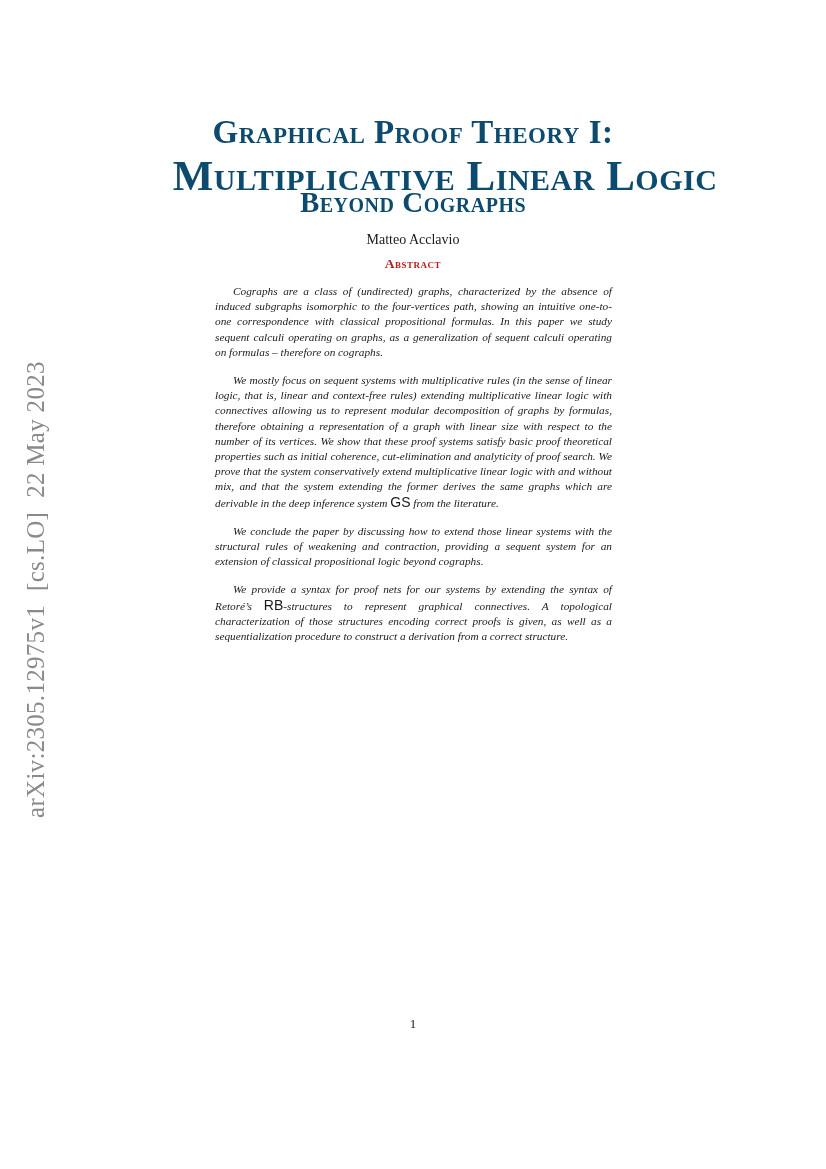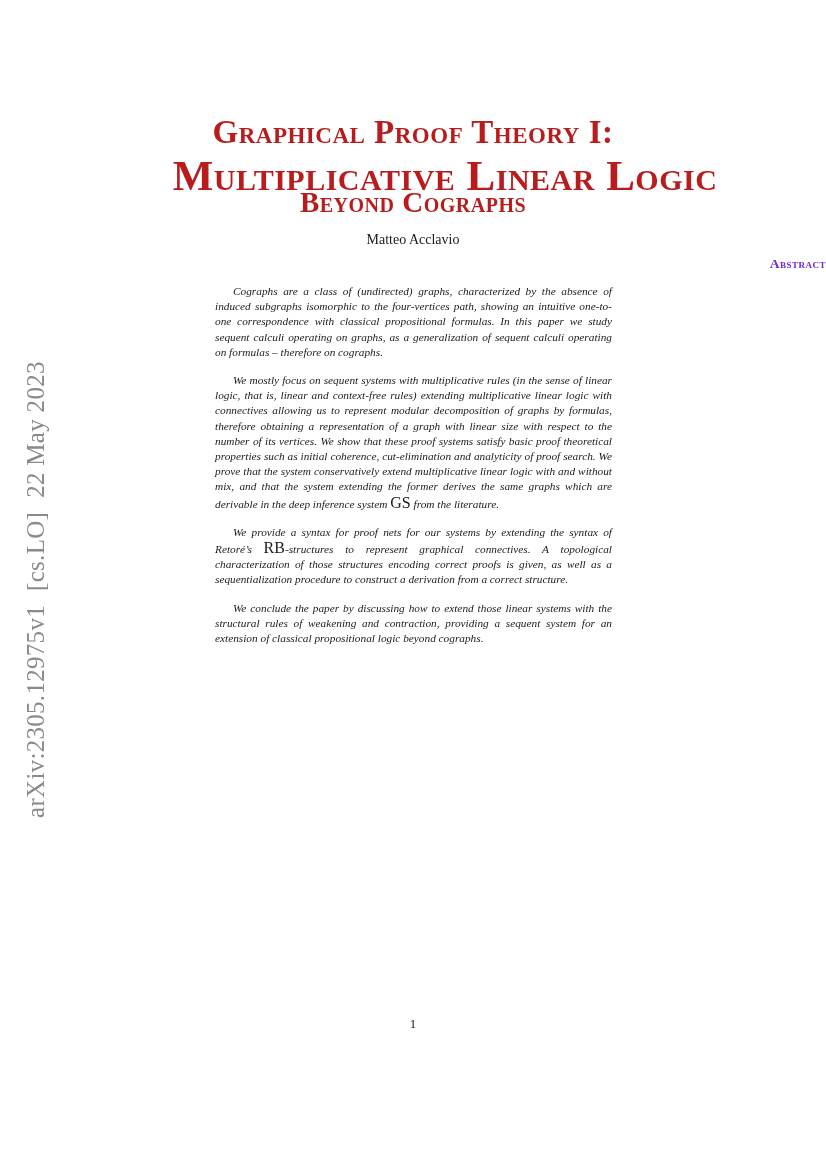"Graphical Proof Theory I:" .title { color: #b91c1c -> #0c4a6e }
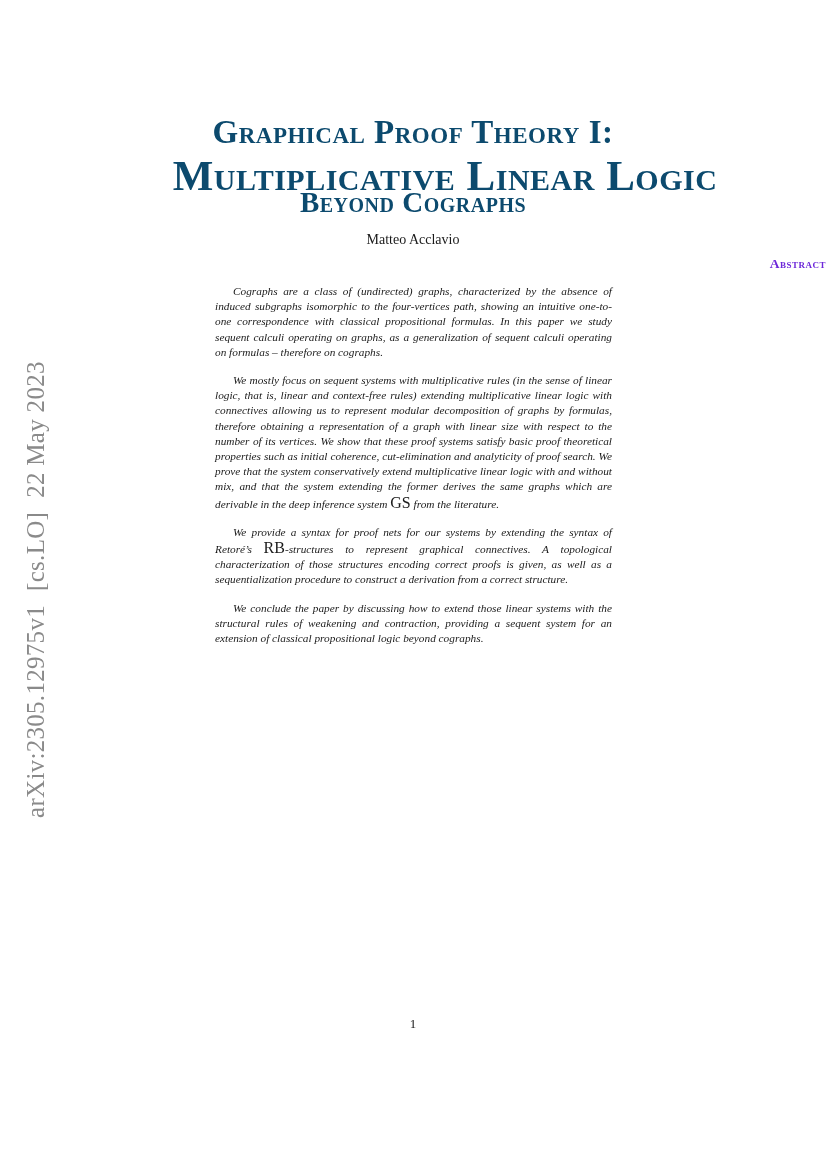"Abstract" .abstract-head { color: #6d28d9 -> #b91c1c; text-align: right -> center }
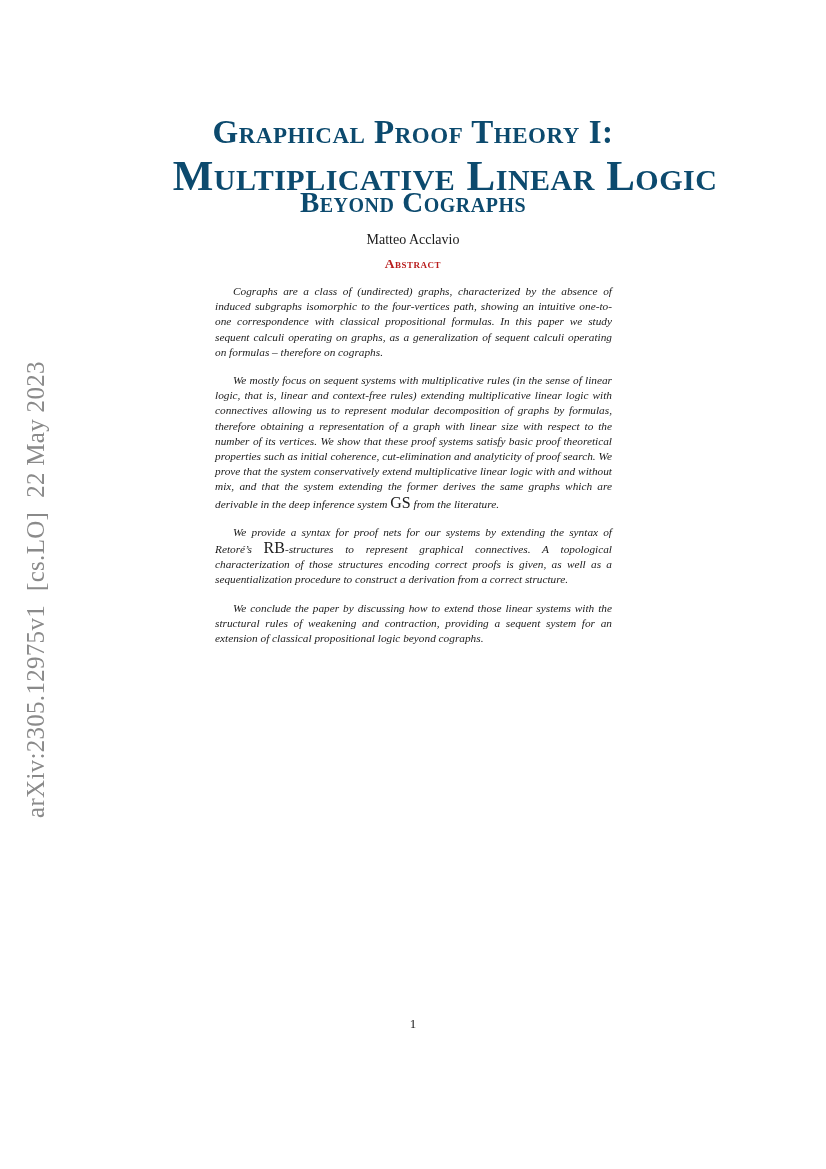"GS" .sf { font-family: Liberation Serif, serif -> Liberation Sans, sans-serif; font-size: 16px -> 14px }
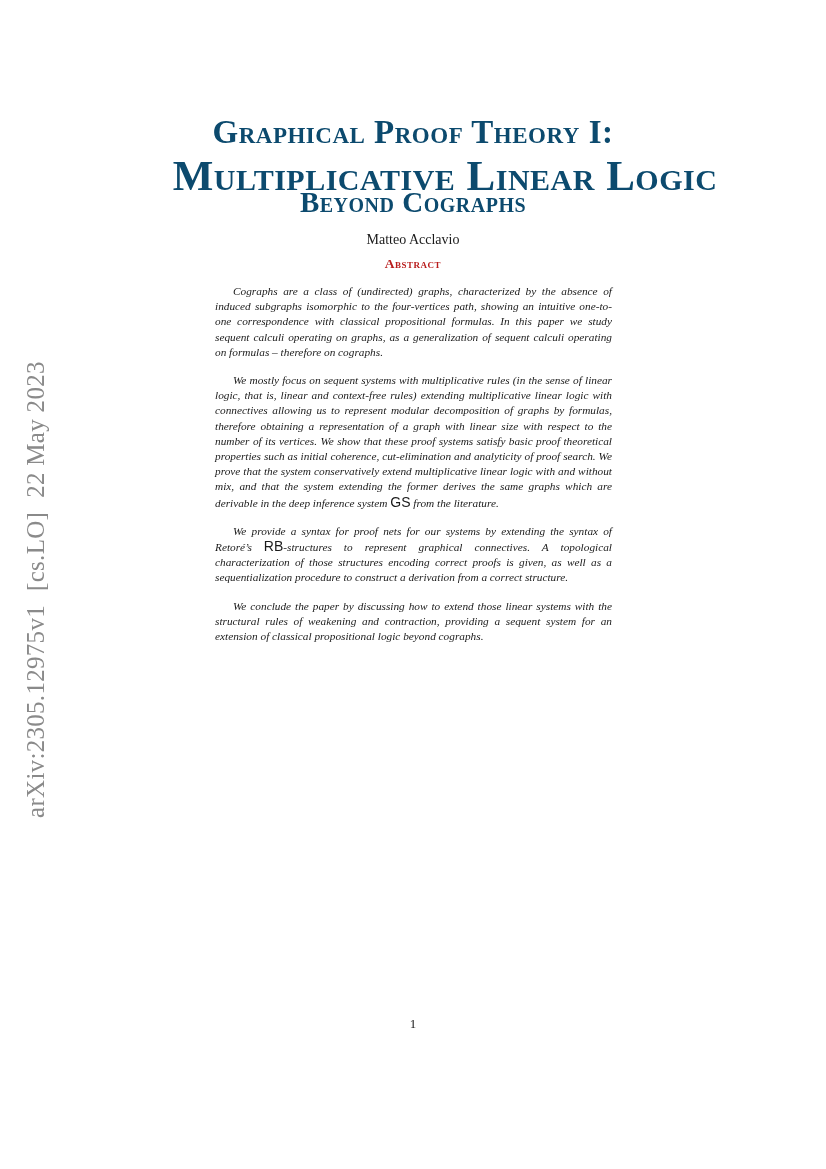"We provide a syntax for" p { order: before "We conclude the paper by" -> after "We conclude the paper by" }
